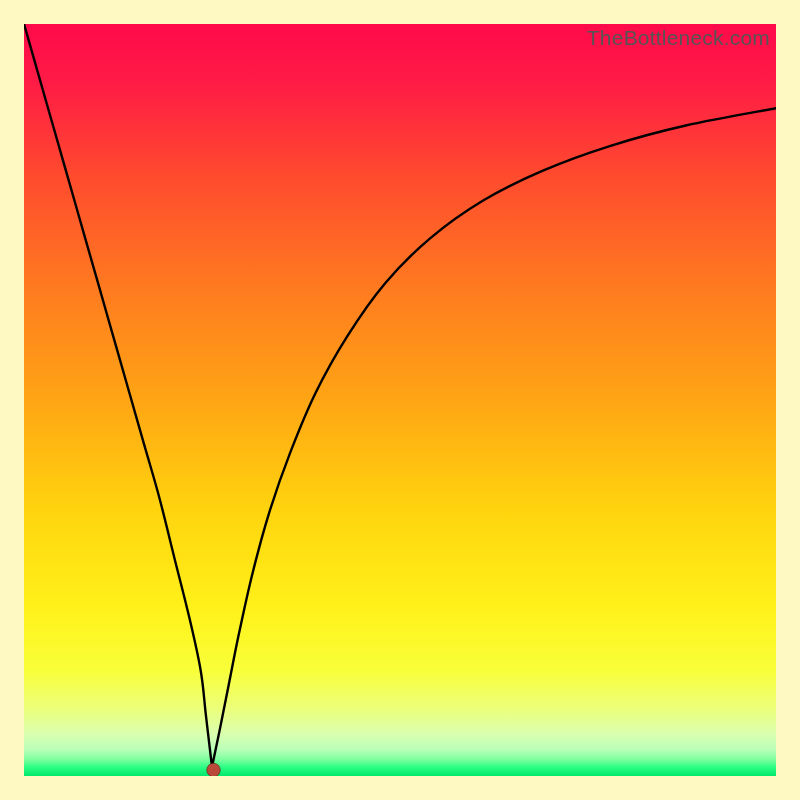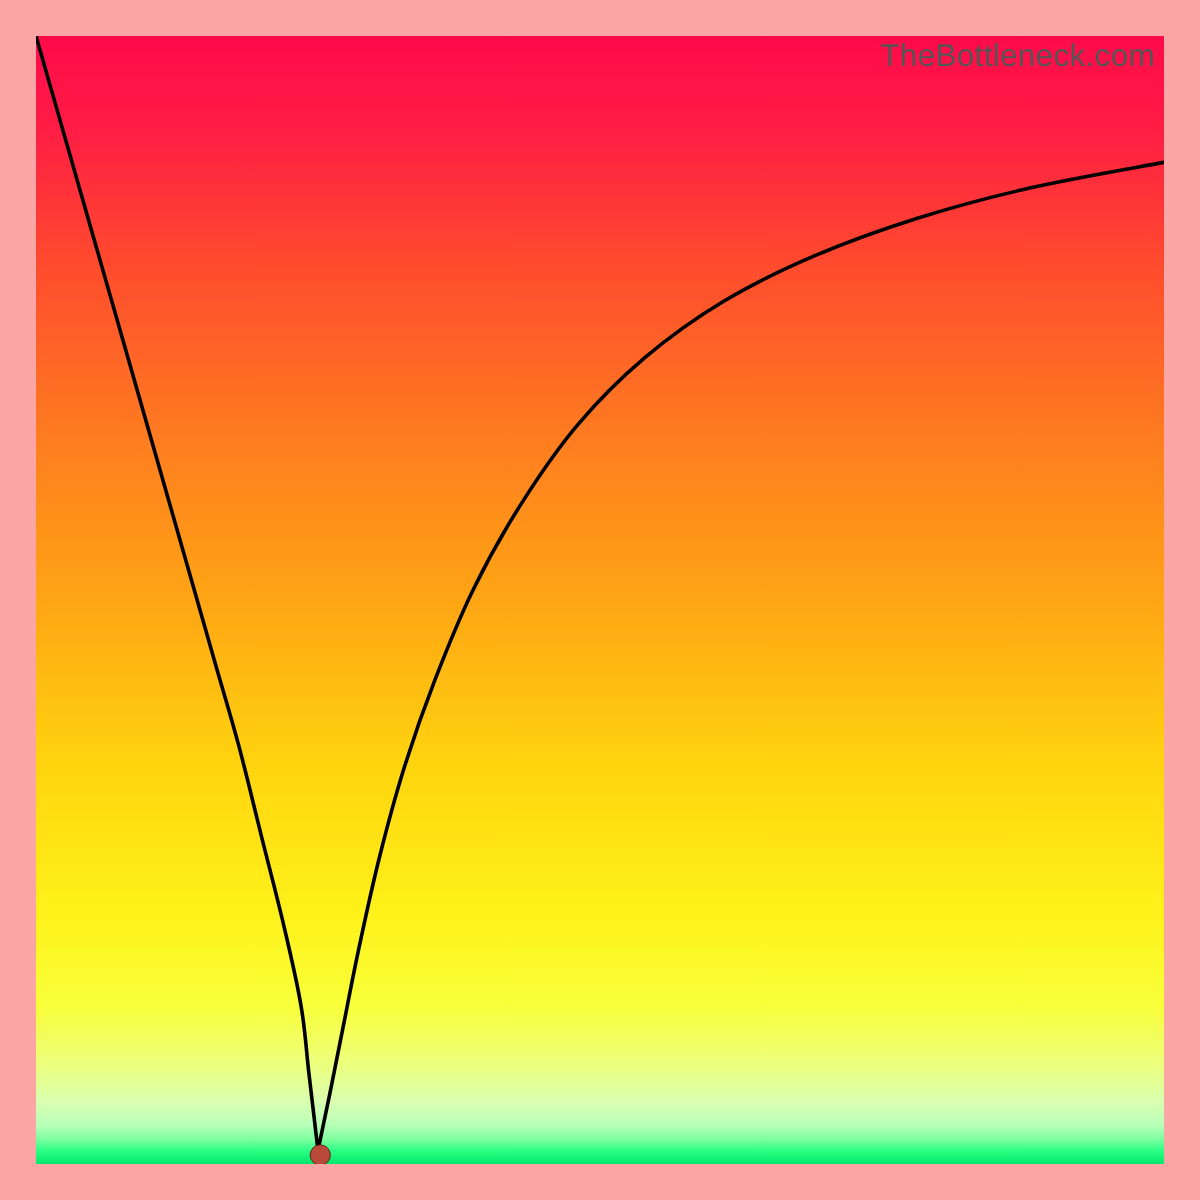"TheBottleneck.com" .outer { background: #fca5a5 -> #fef9c3 }
